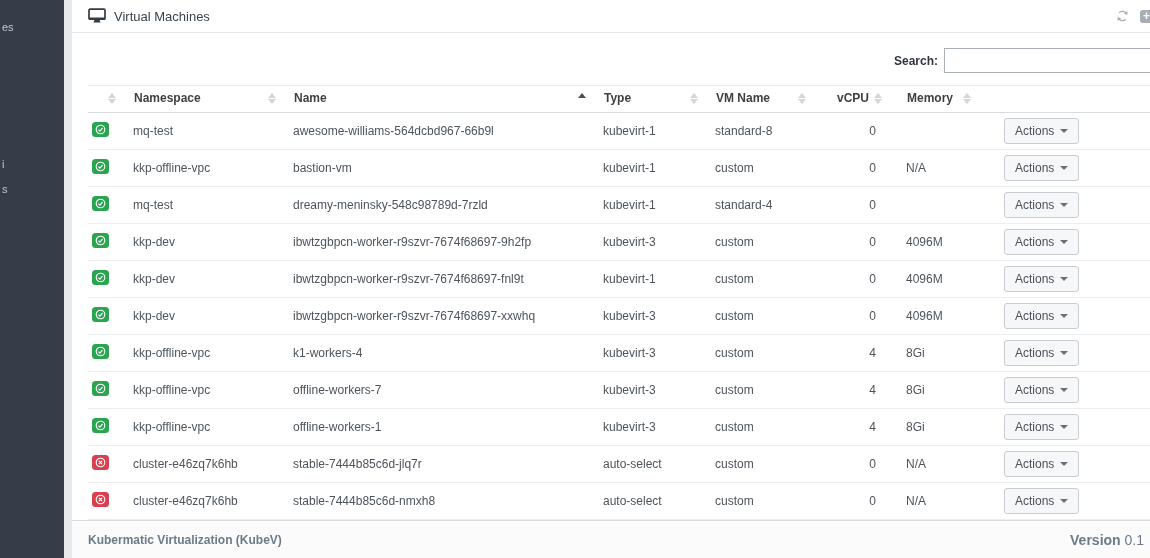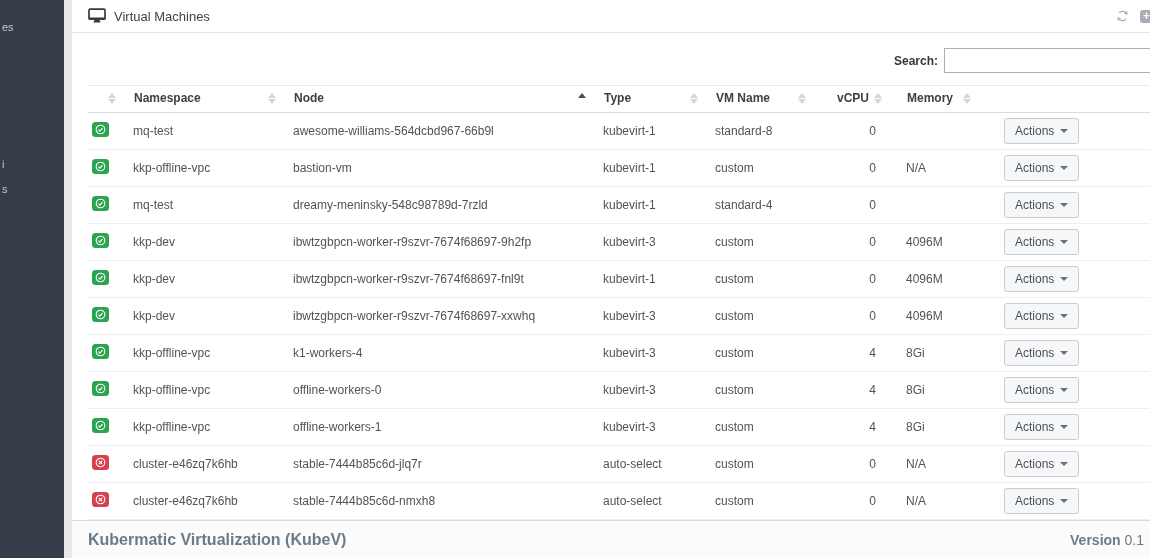"Node" span.h-label { text: Node -> Name }
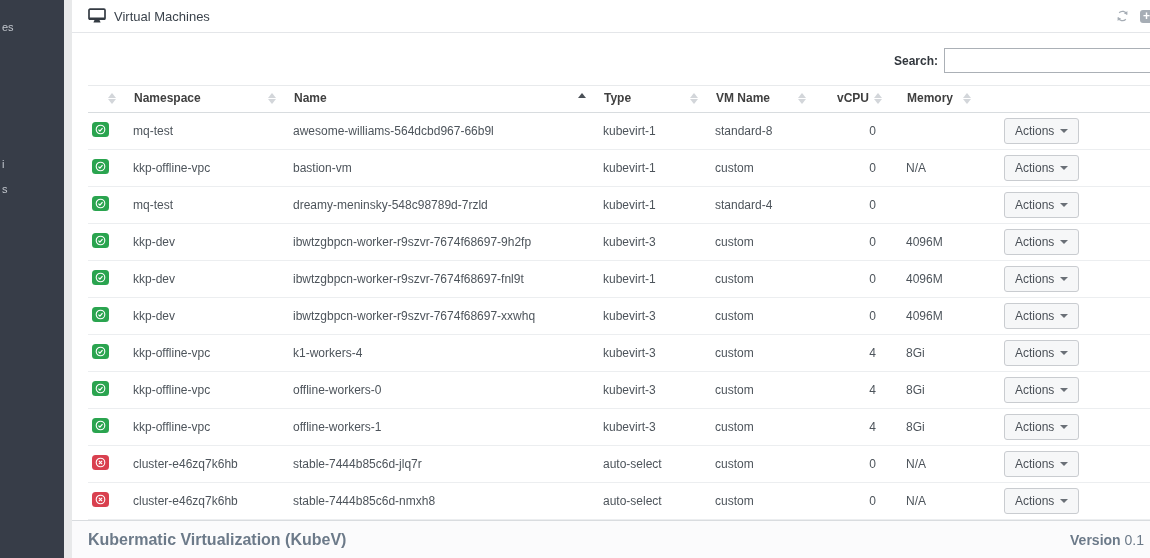"offline-workers-0" td.c-pad { text: offline-workers-0 -> offline-workers-7 }
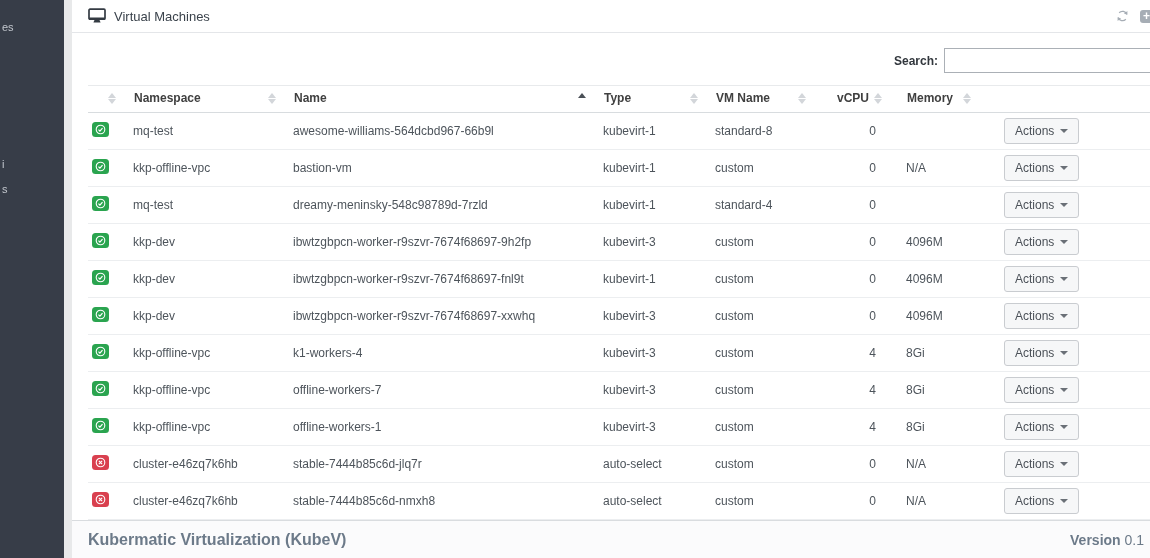"Kubermatic Virtualization (KubeV)" .foot .brand { font-size: 16px -> 12px }
